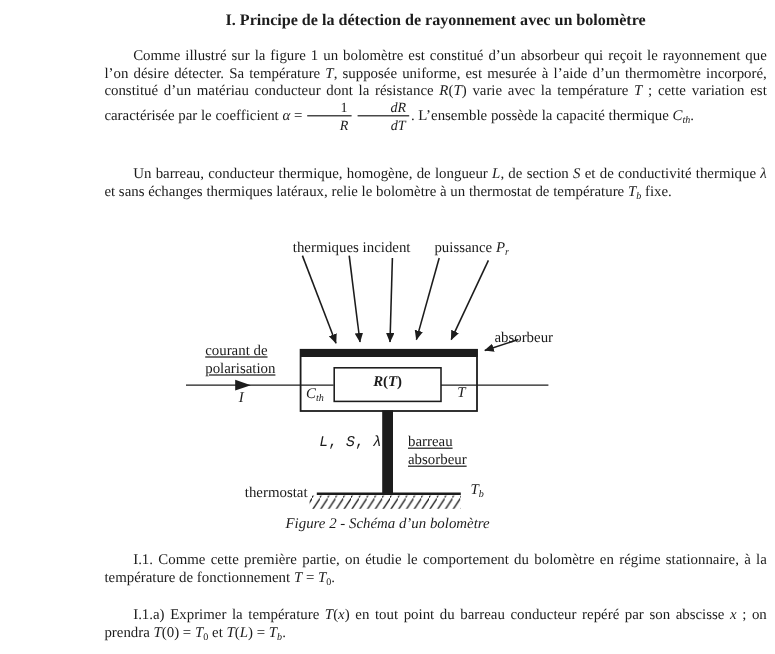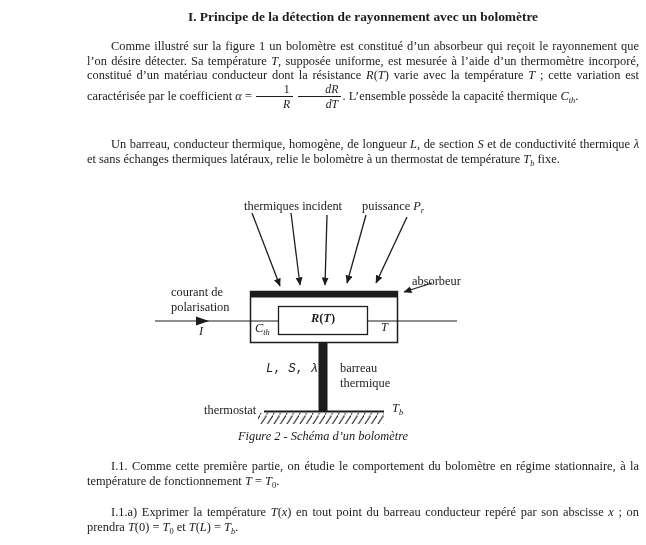"courant de polarisation" .wrap { text-decoration: none -> underline }
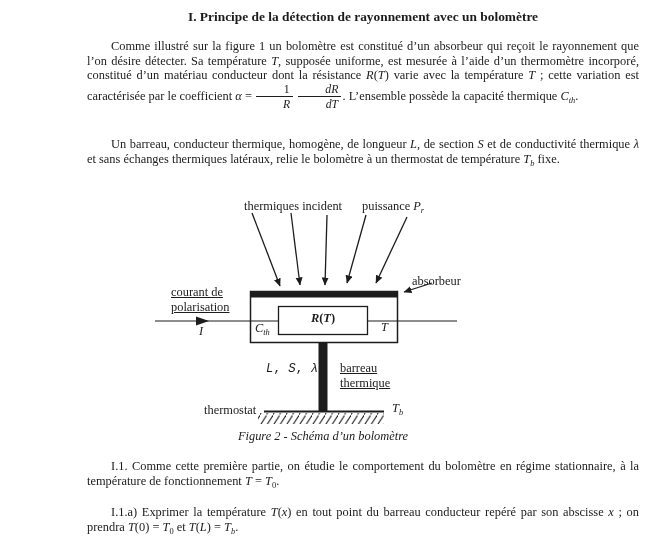"barreau thermique" div.figlabel { text: thermique -> absorbeur }
